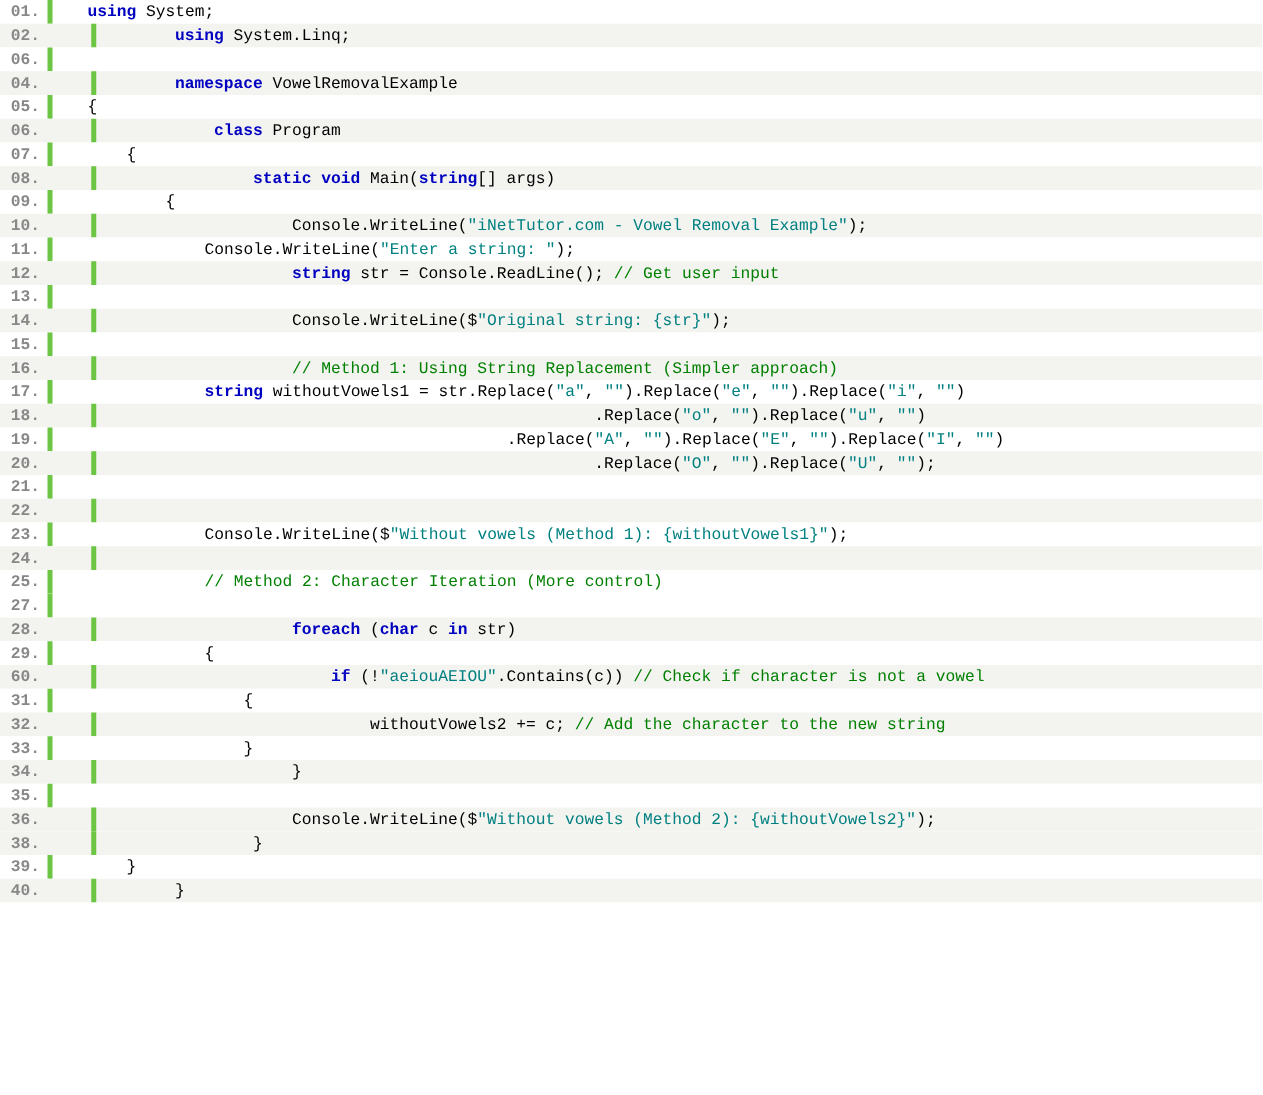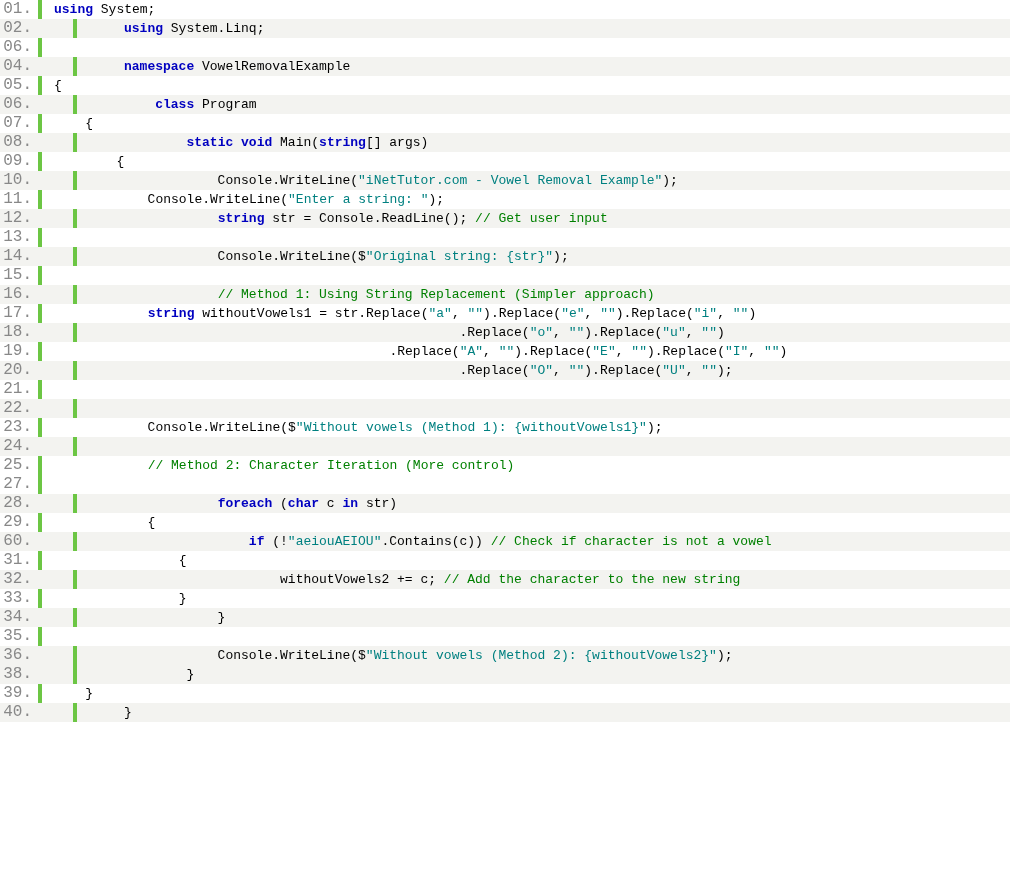"01." .gutter { font-size: 16px -> 13px; font-weight: none -> bold }
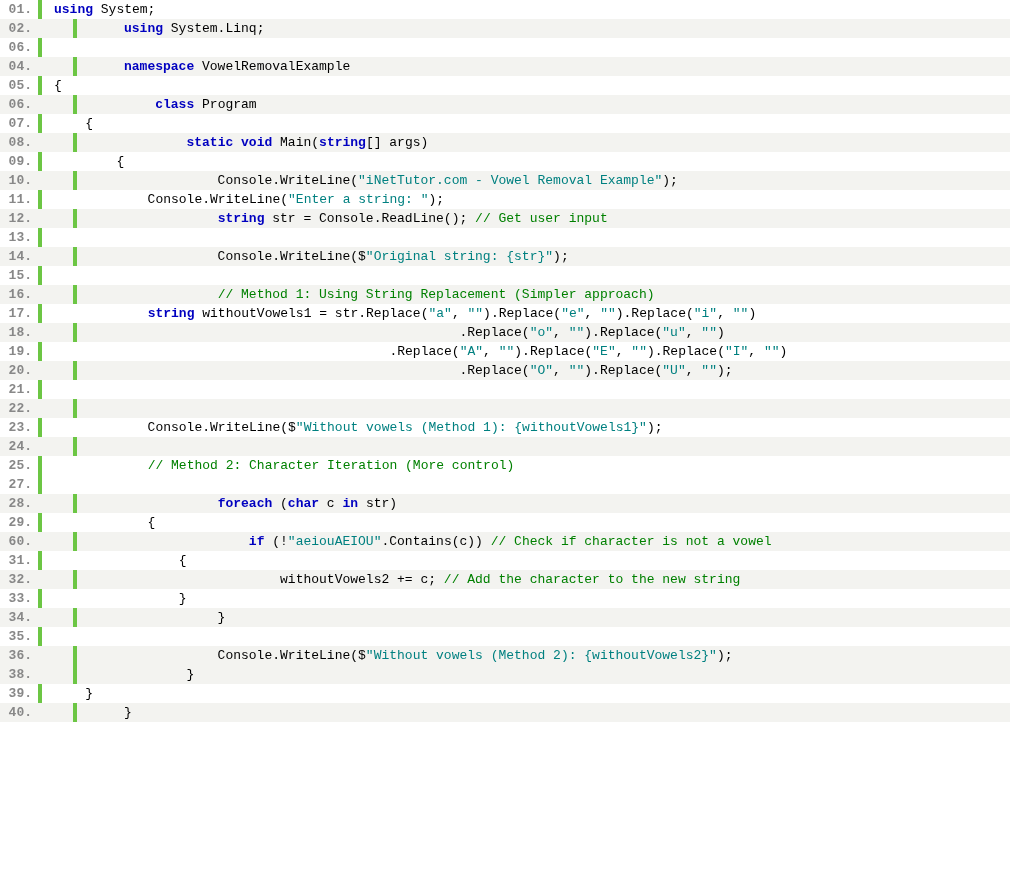"using System;" .code { padding-left: 12px -> 28px }
